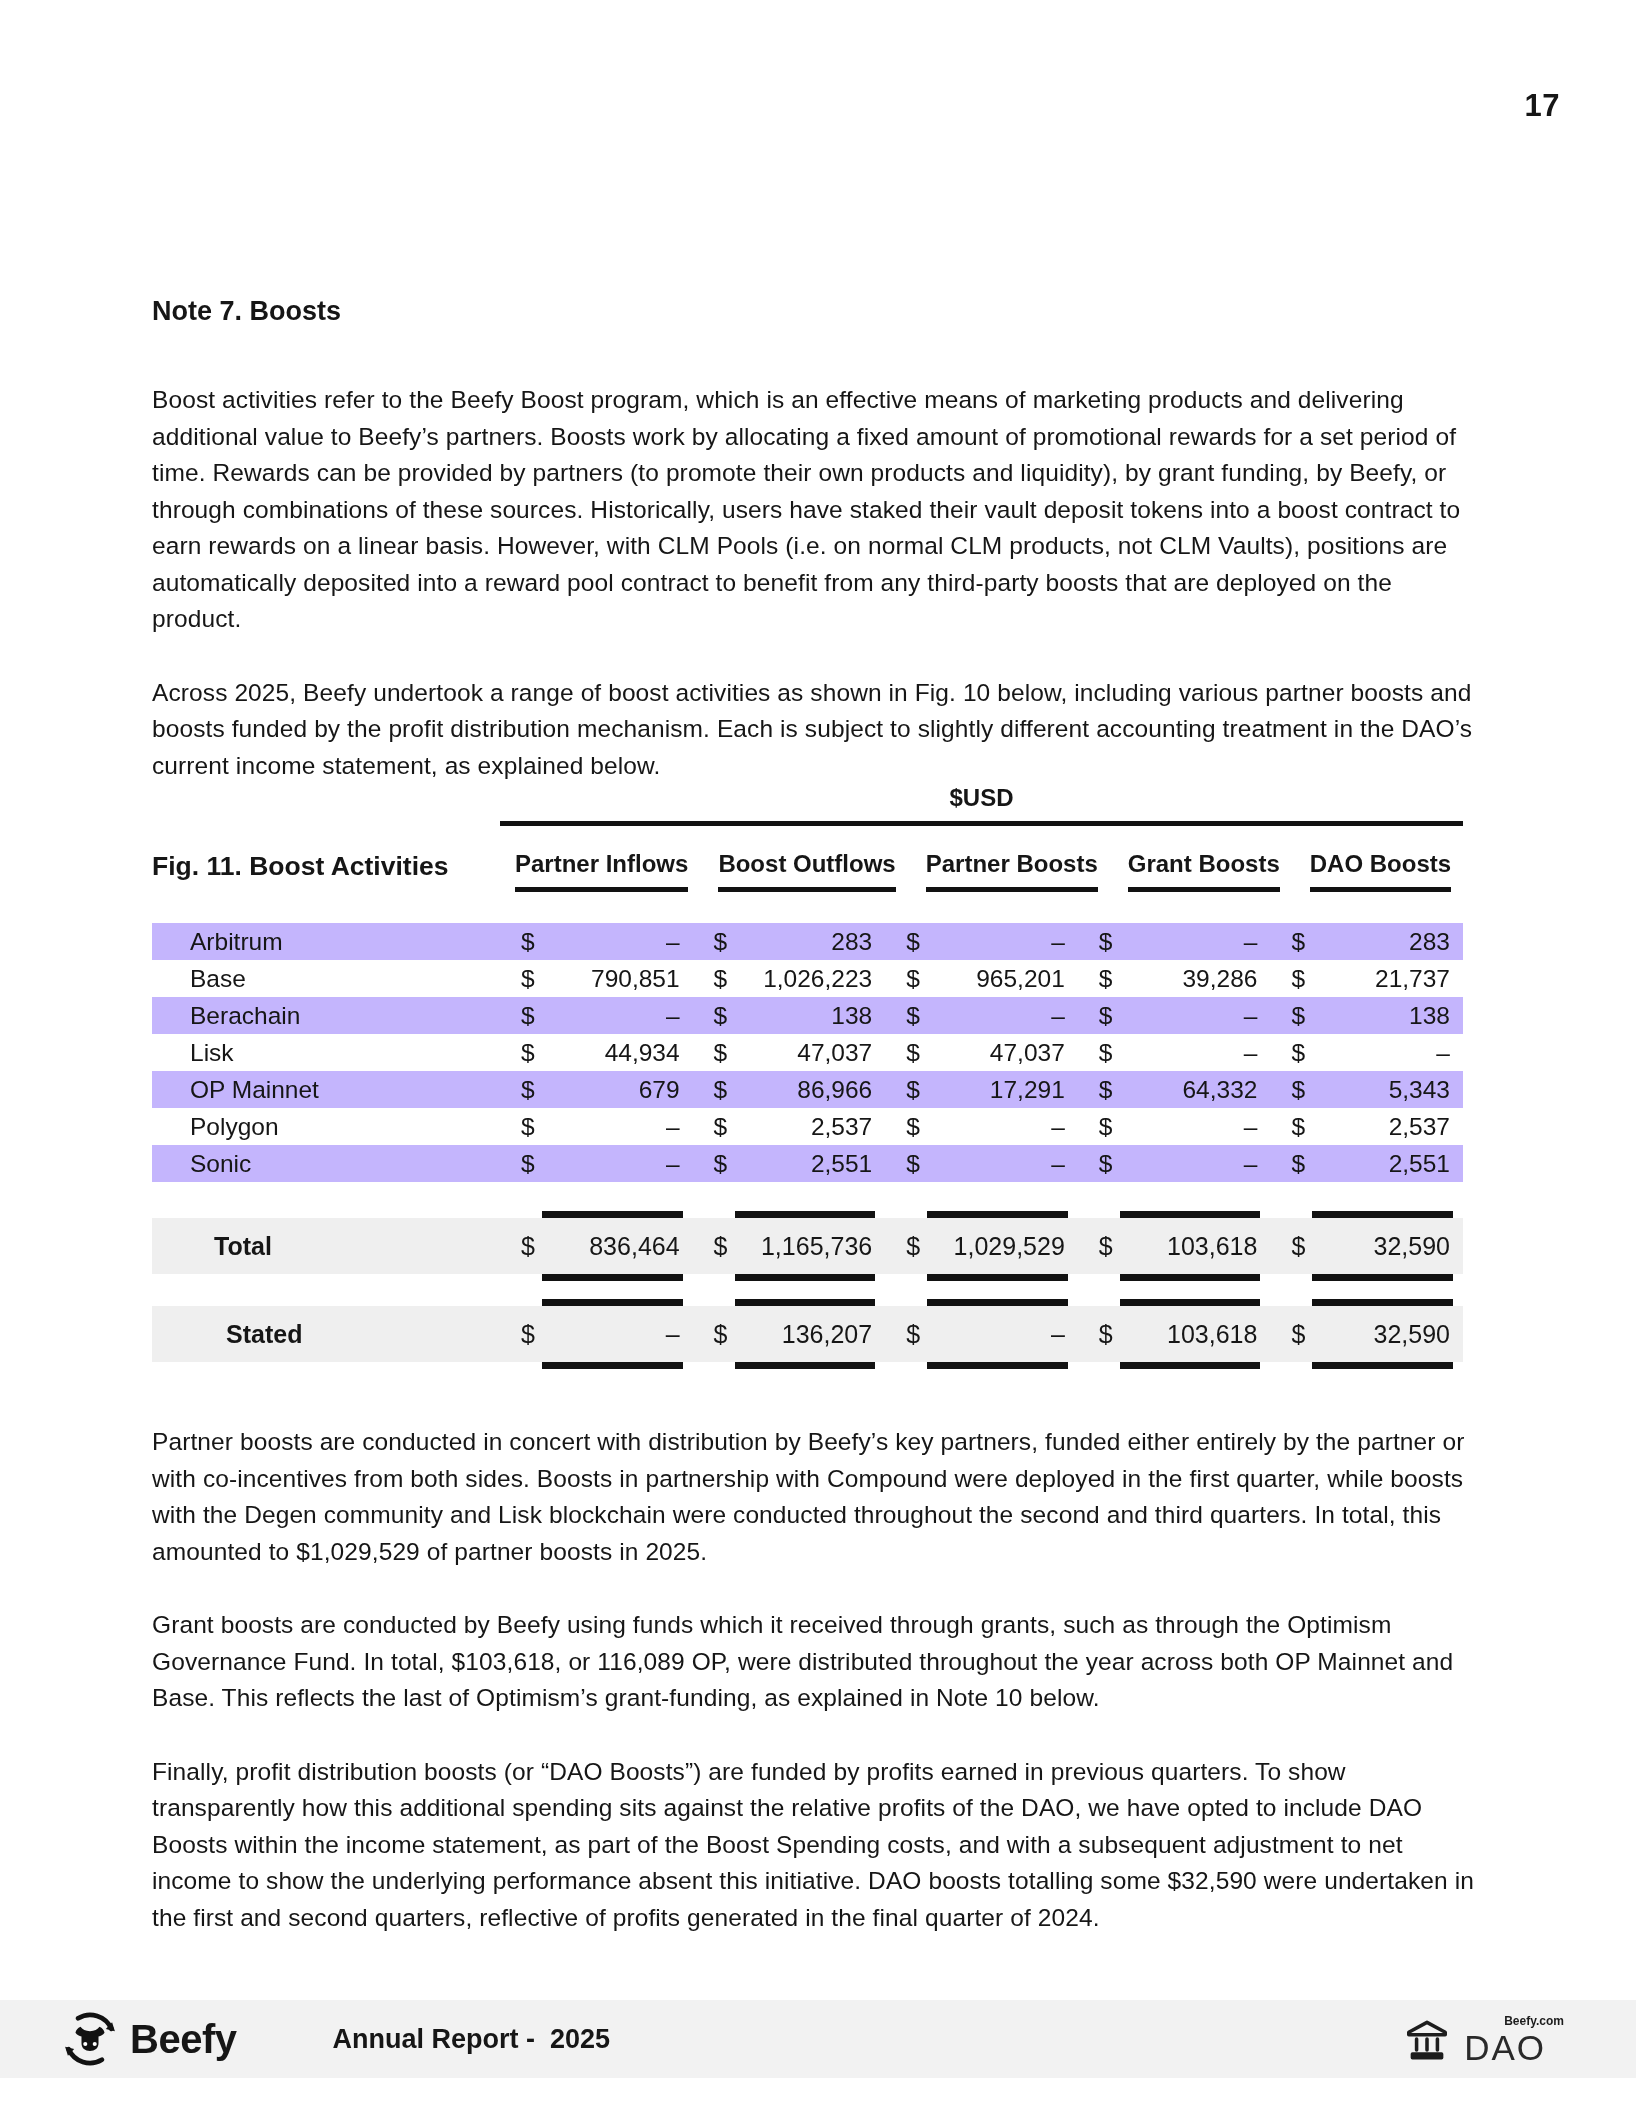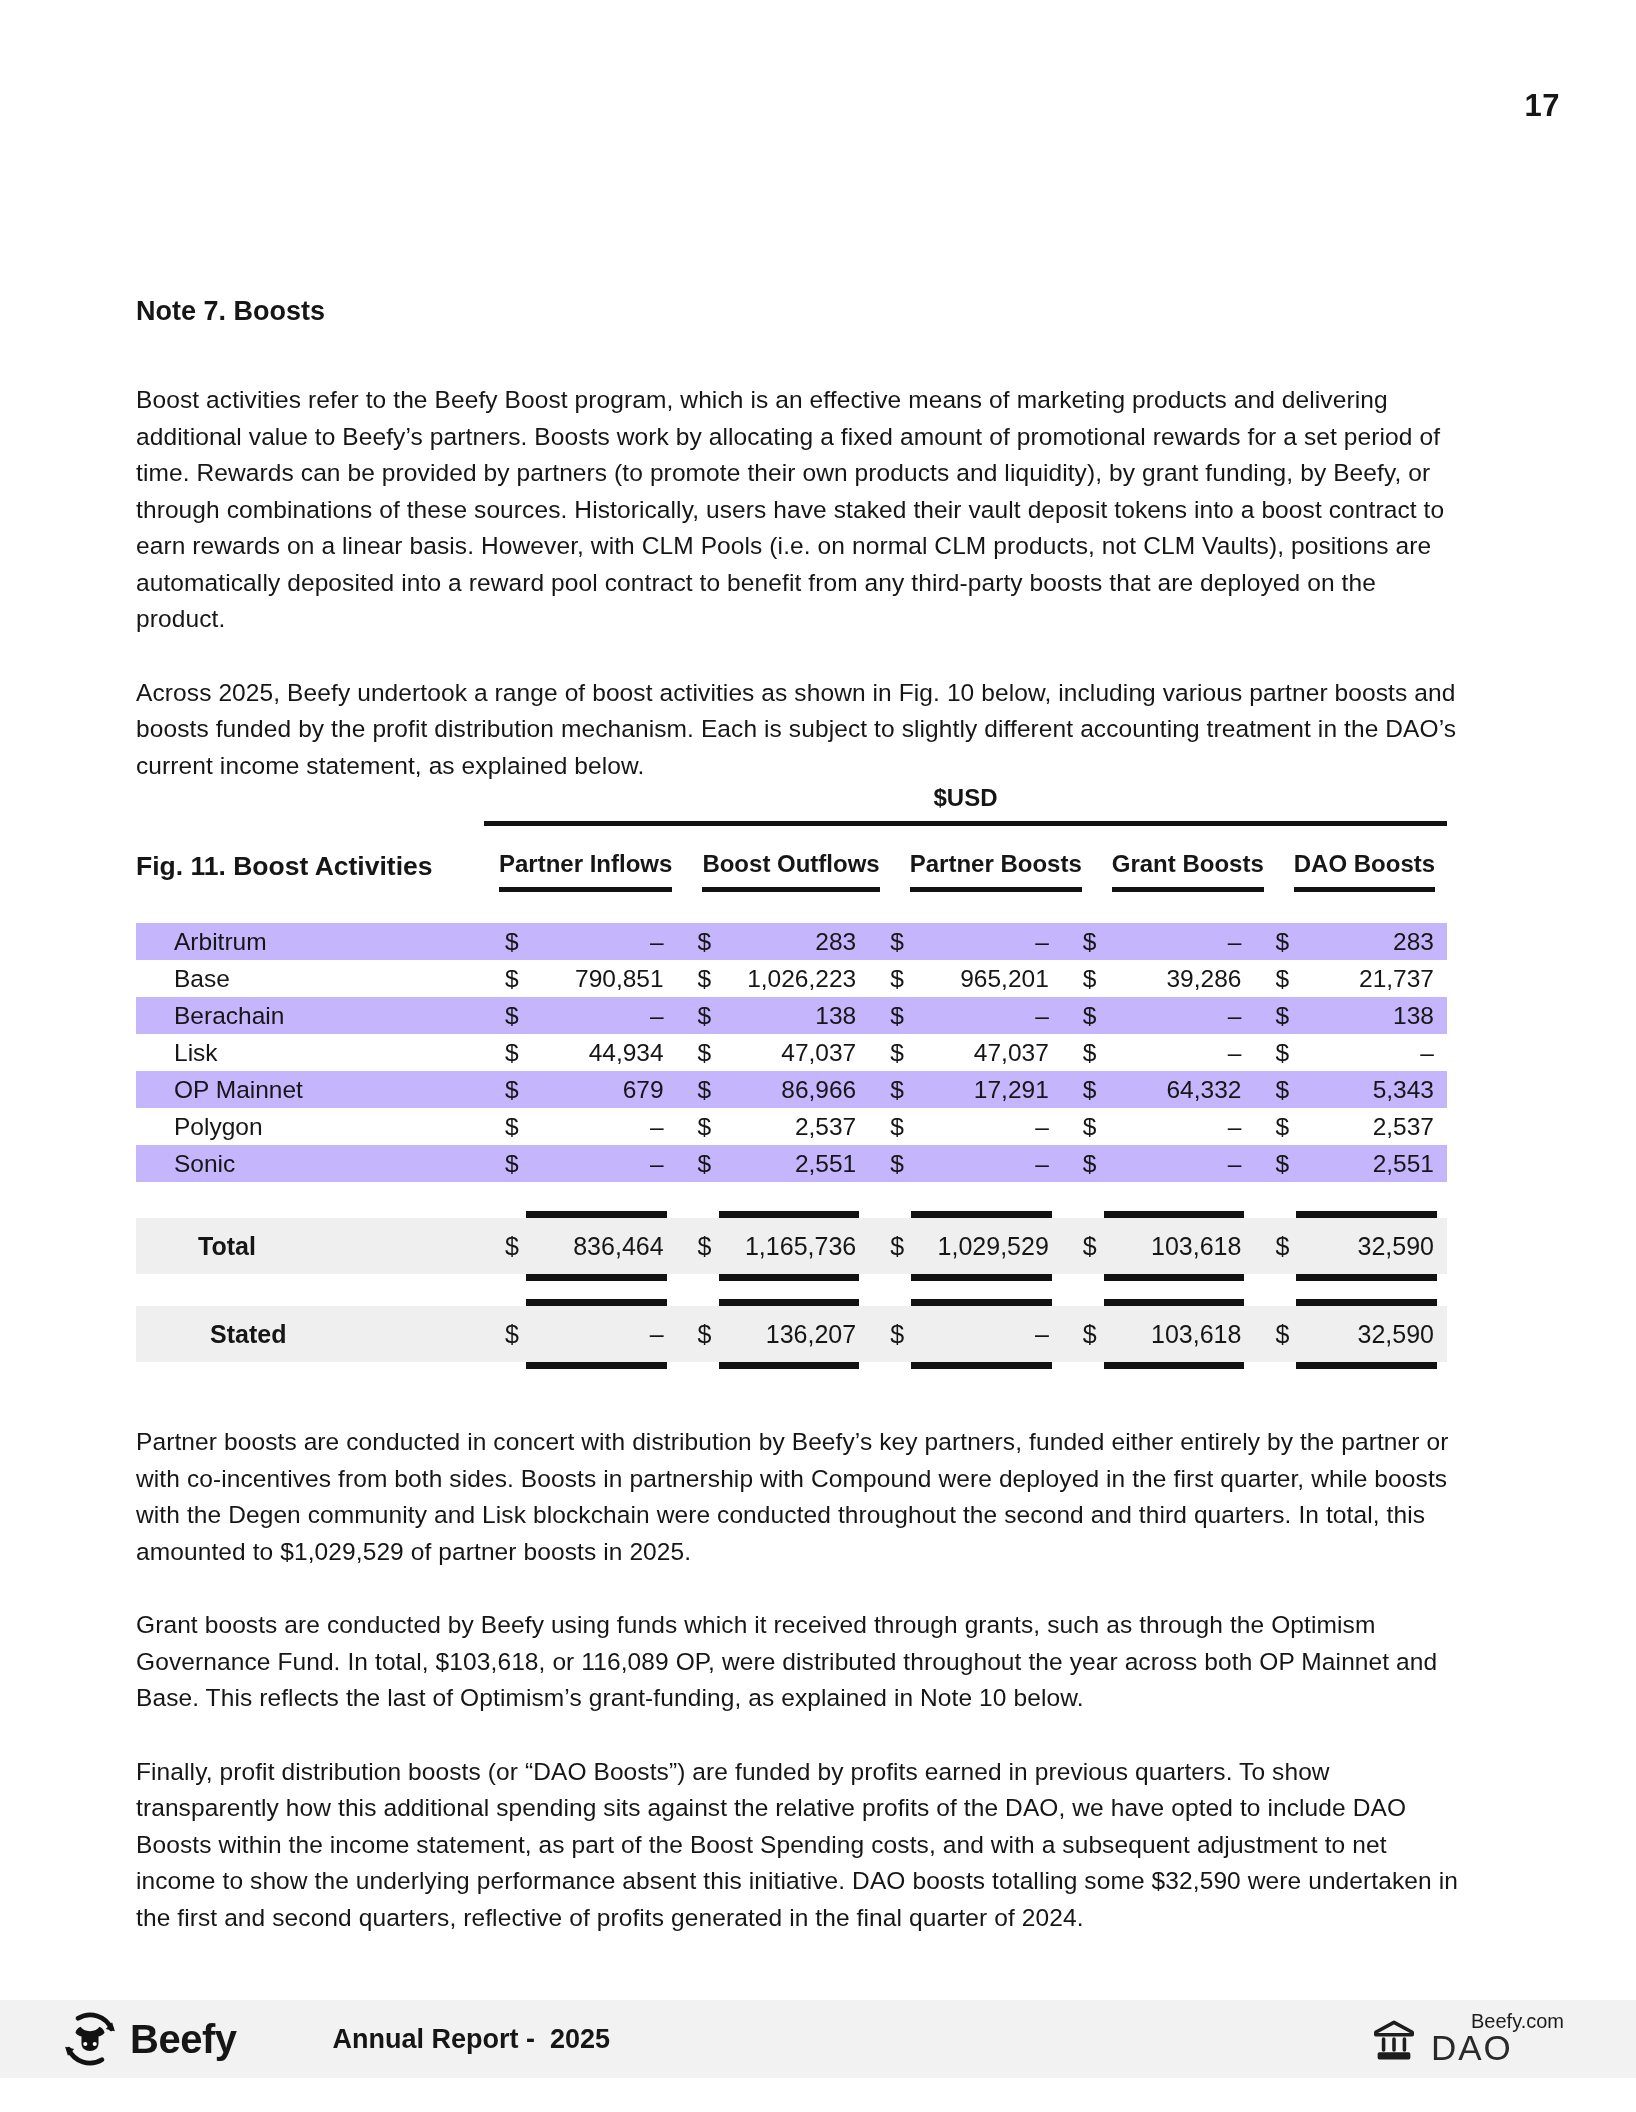"Note 7. Boosts" .content { left: 136px -> 152px }
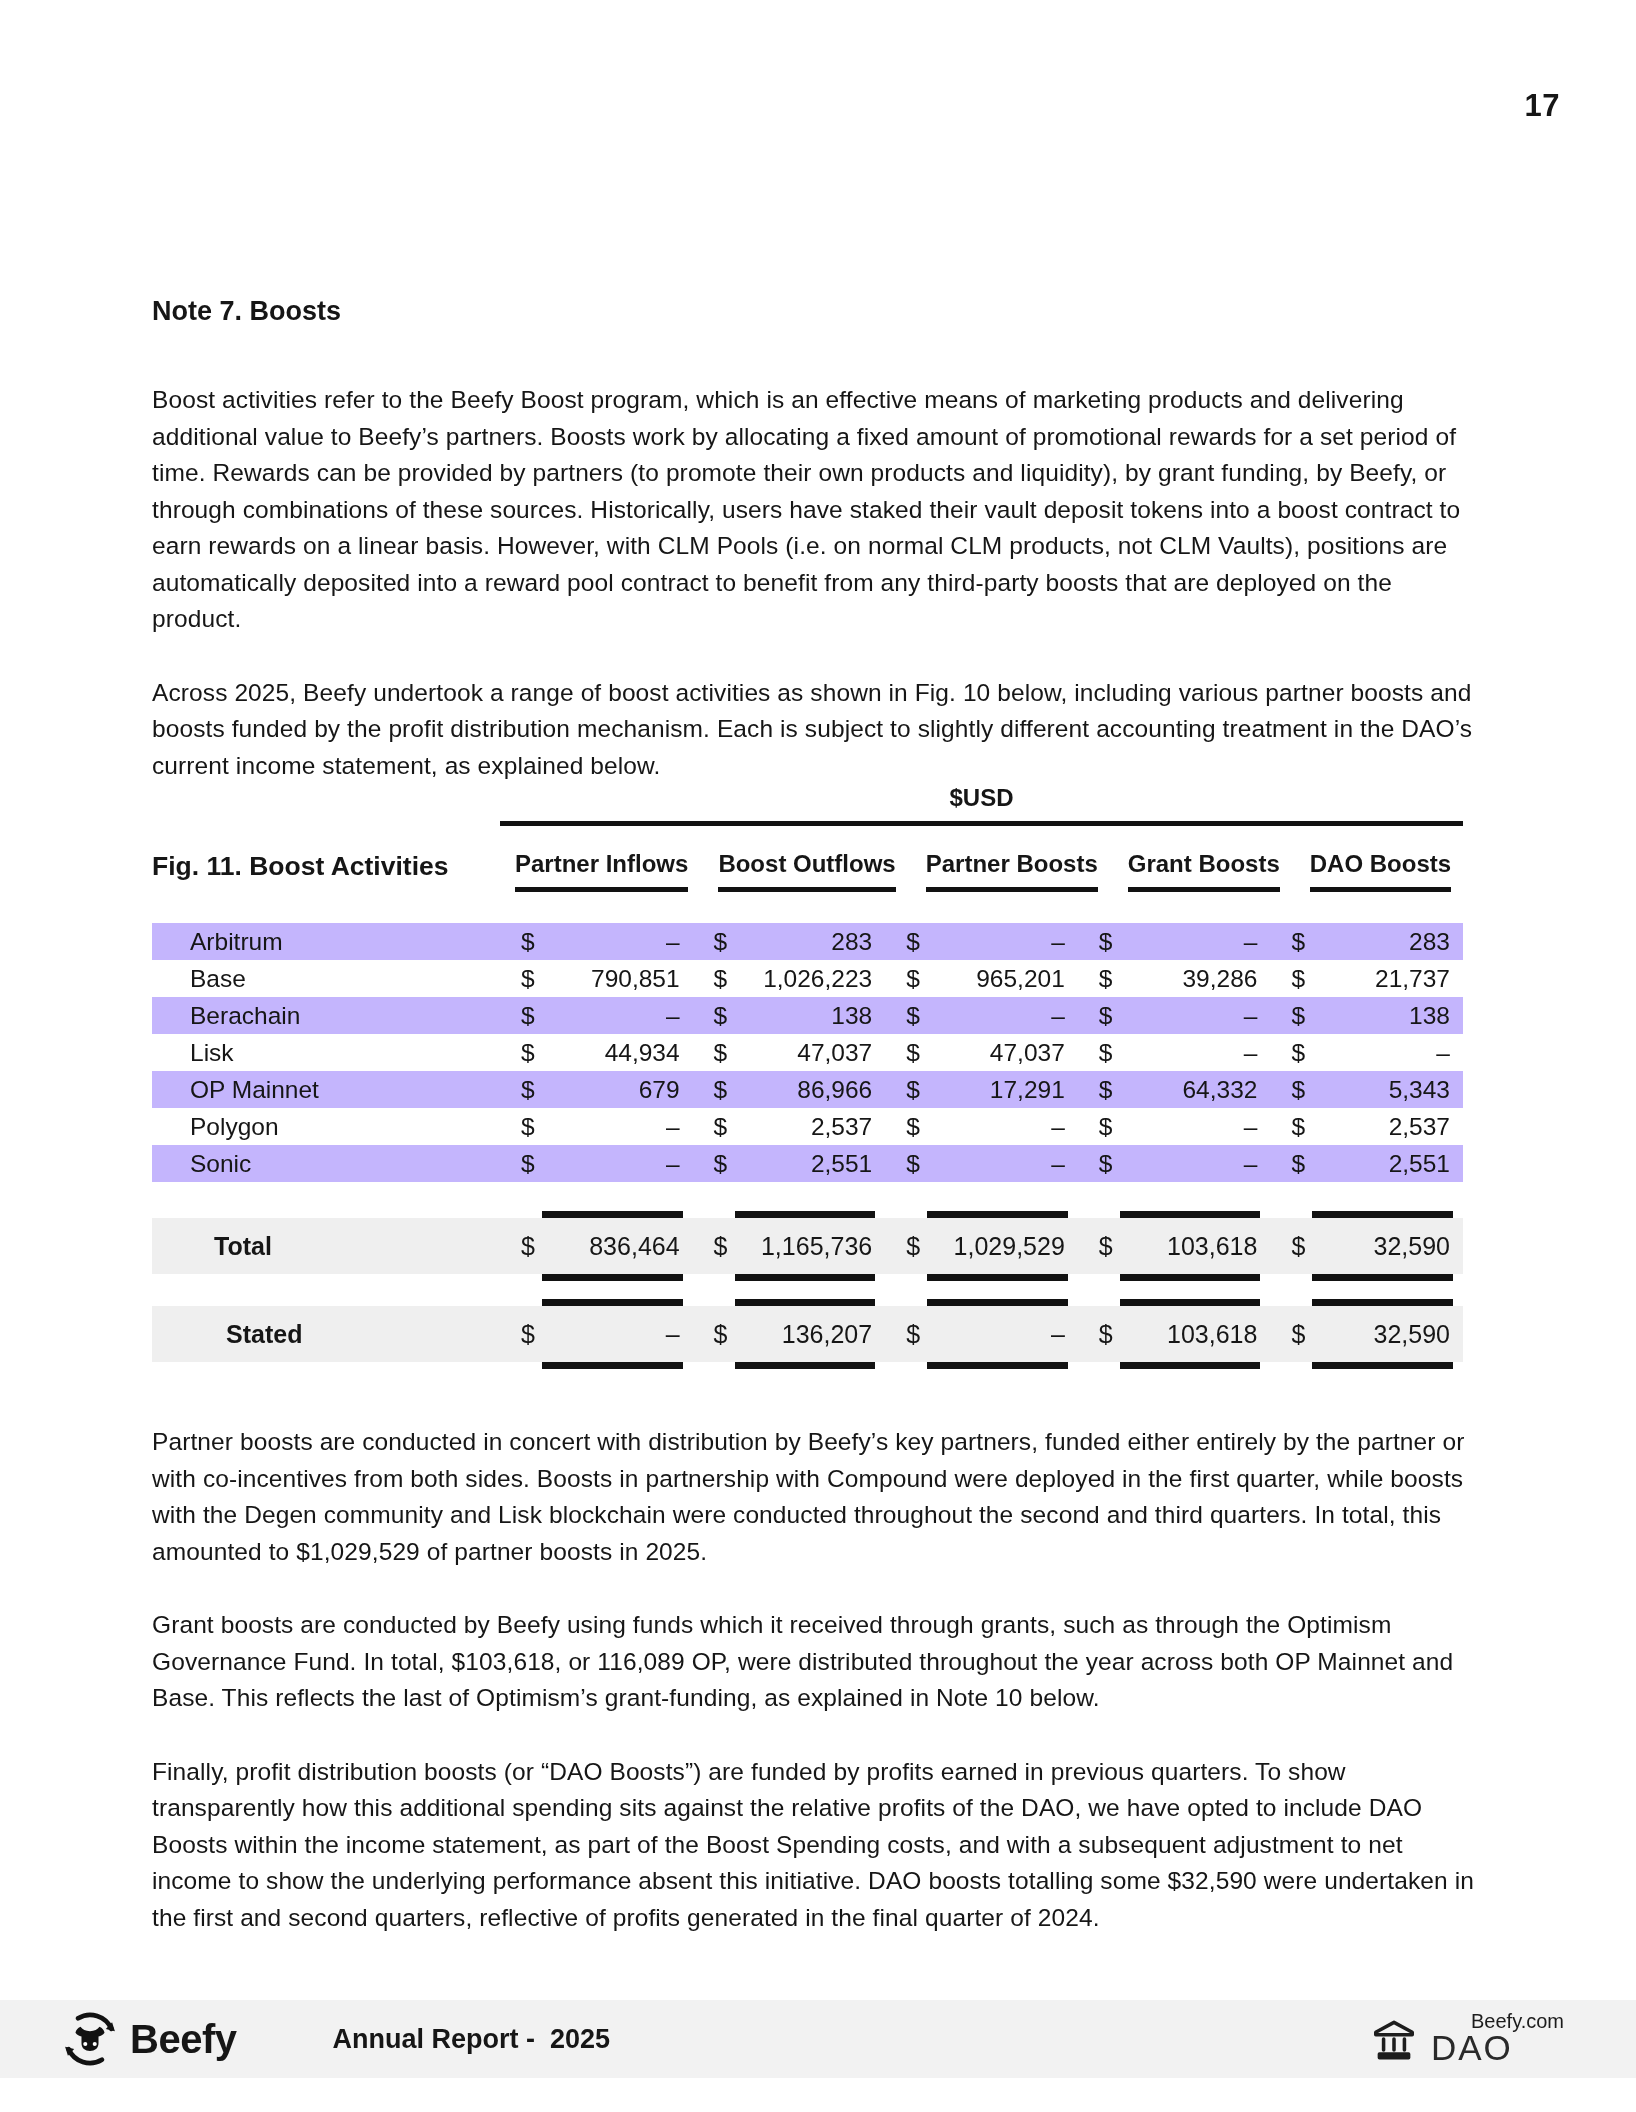"Beefy.com" .dao-top { font-size: 20px -> 12px; font-weight: 400 -> 700 }
